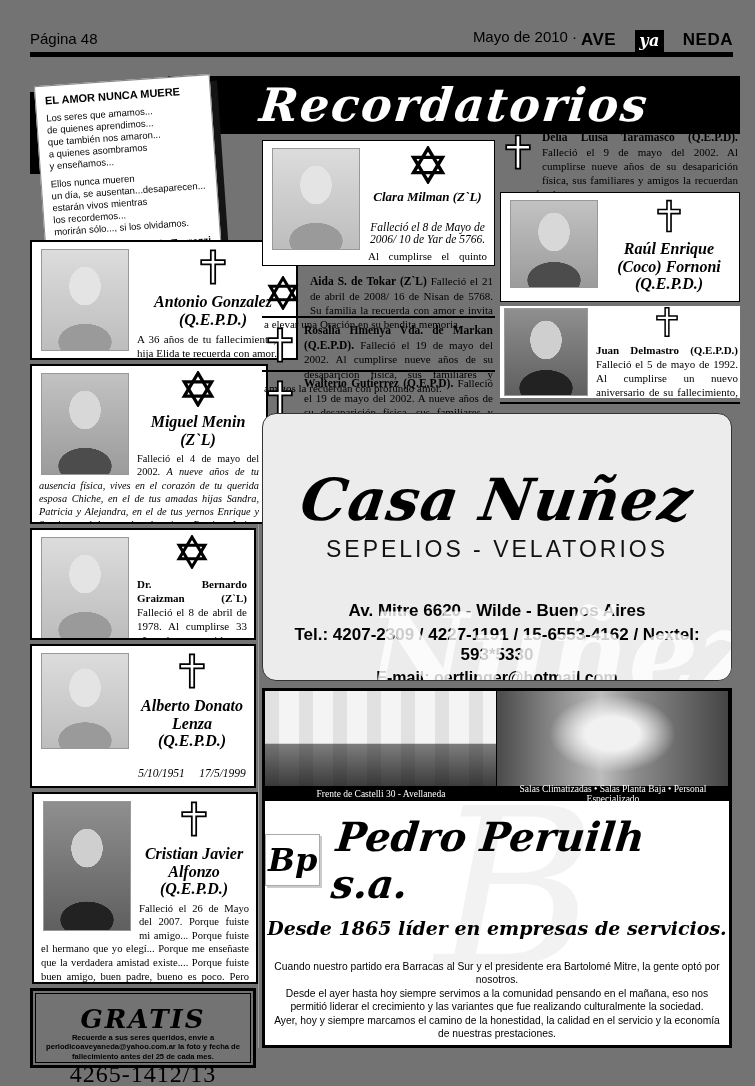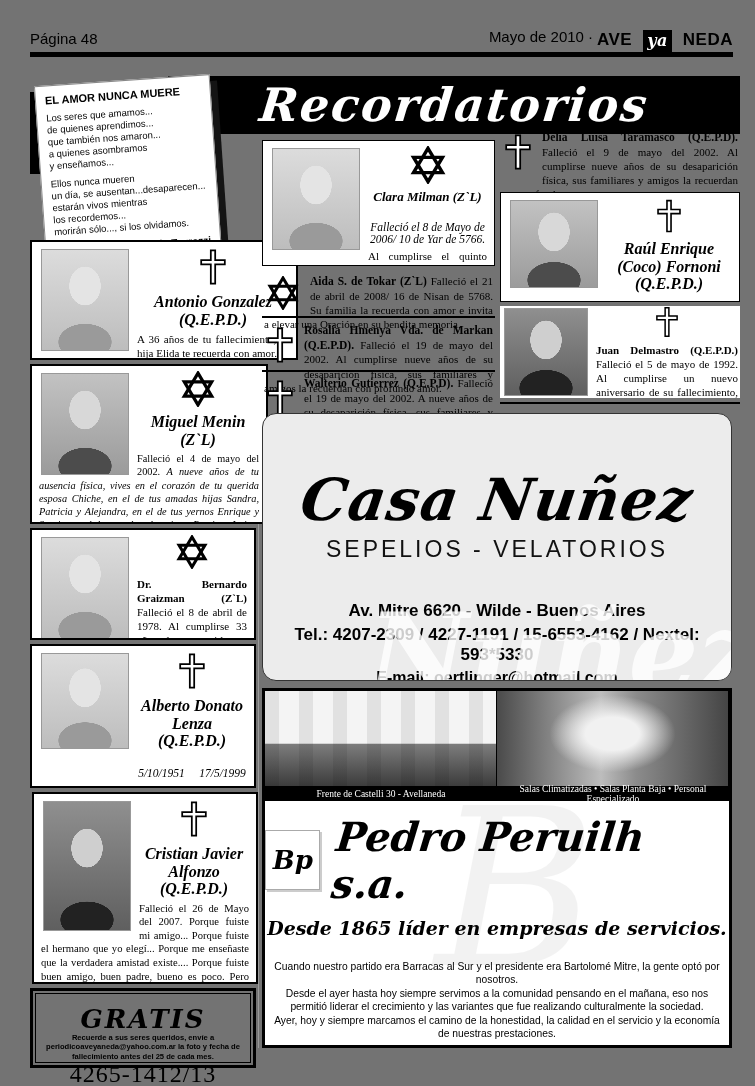"ya" .brand-mid { margin: 0 11px -> 0 19px }
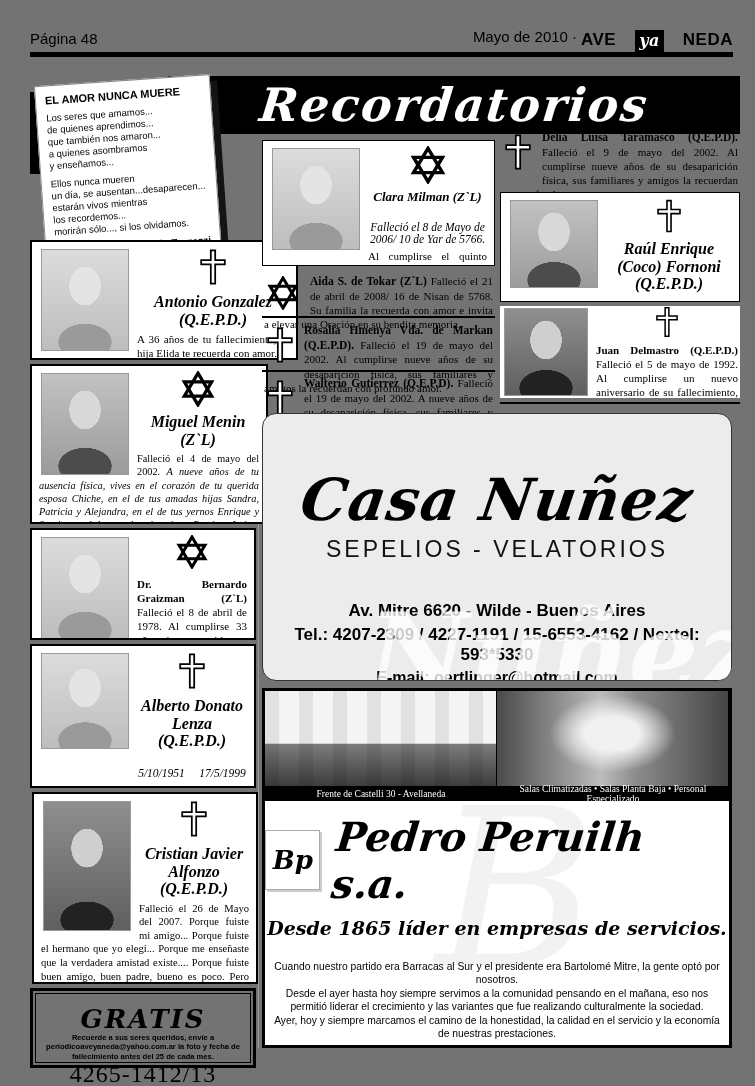"Bp" .p-mono { font-size: 26px -> 32px; height: 60px -> 52px }
